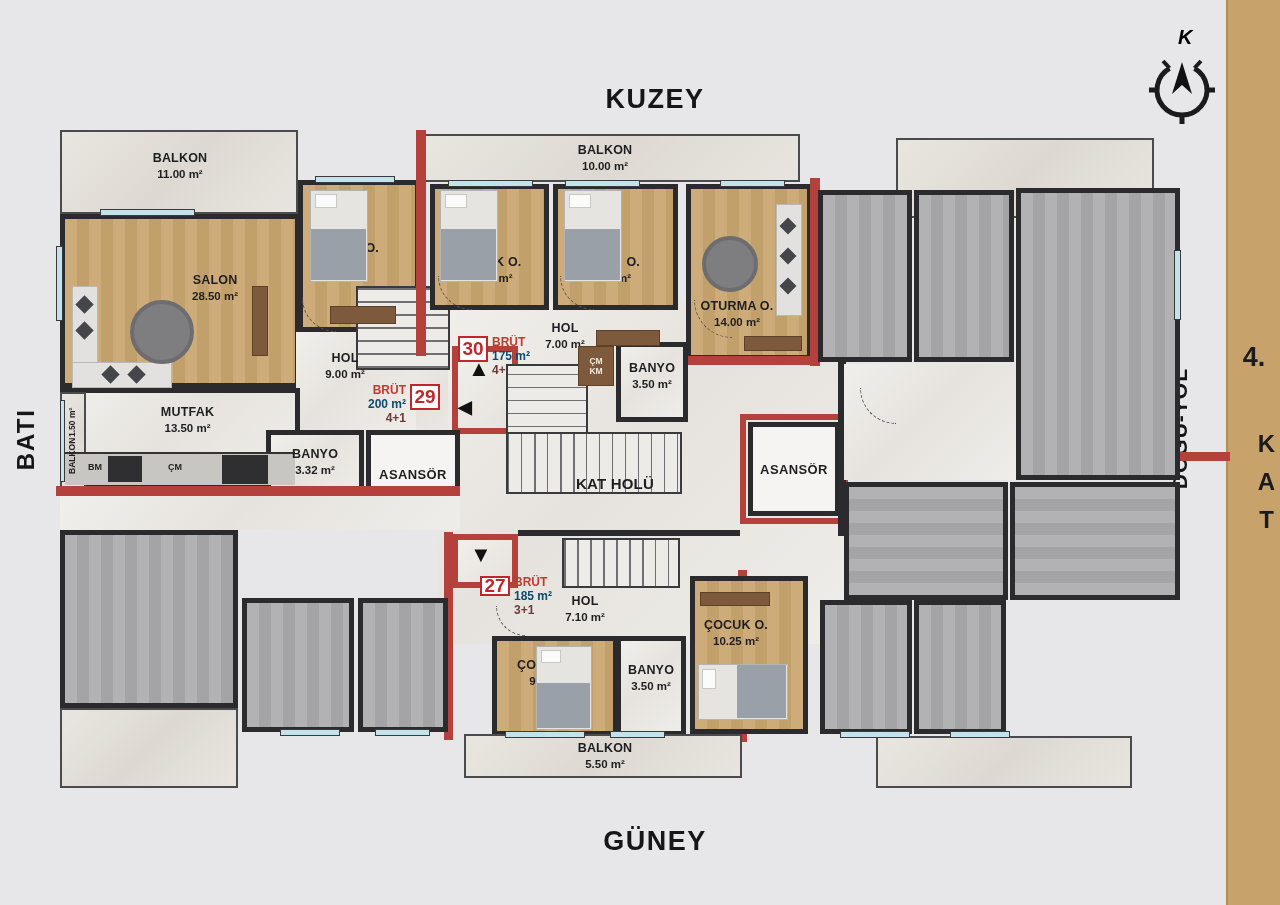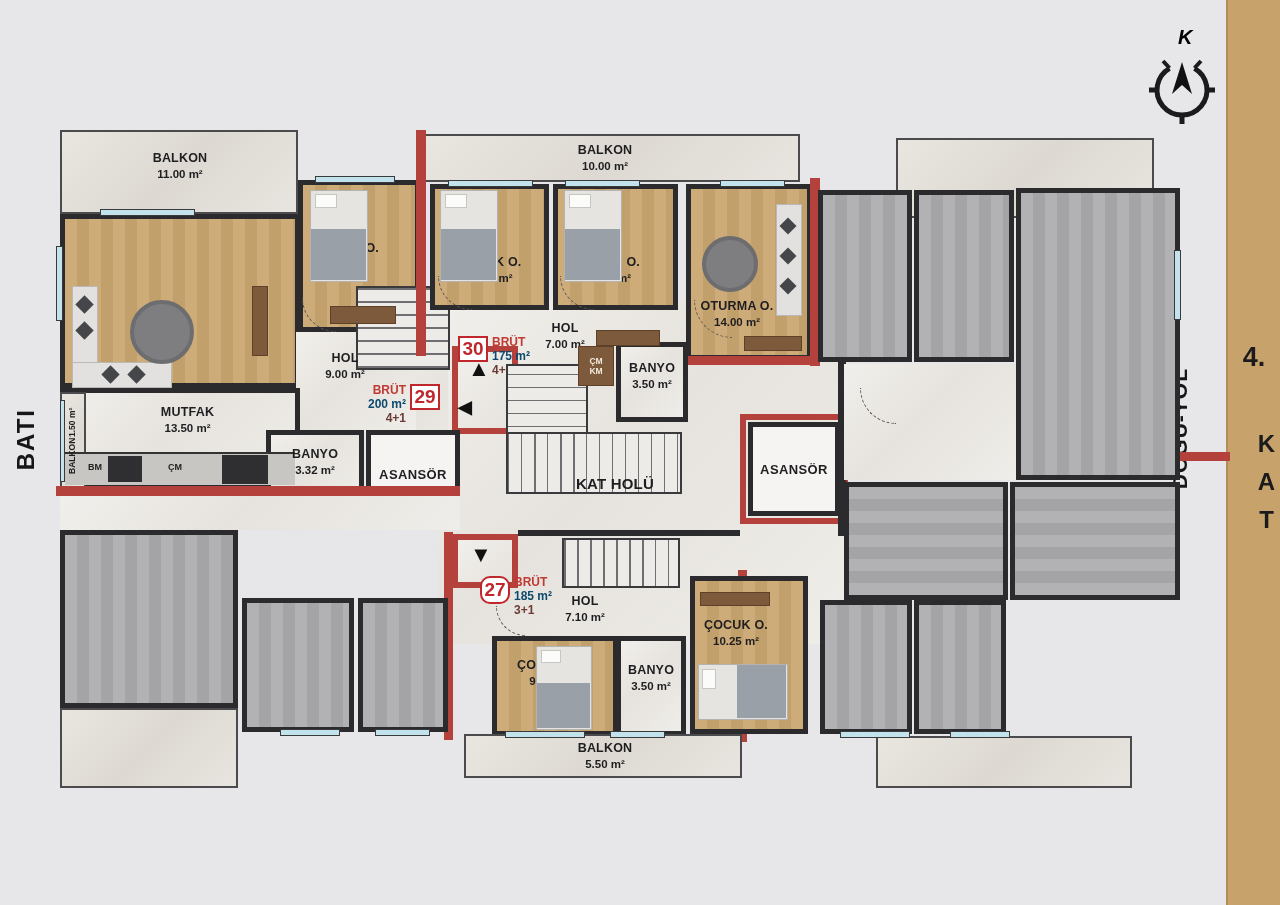"KUZEY" div.dir { html: none -> <div>KUZEY</div> }
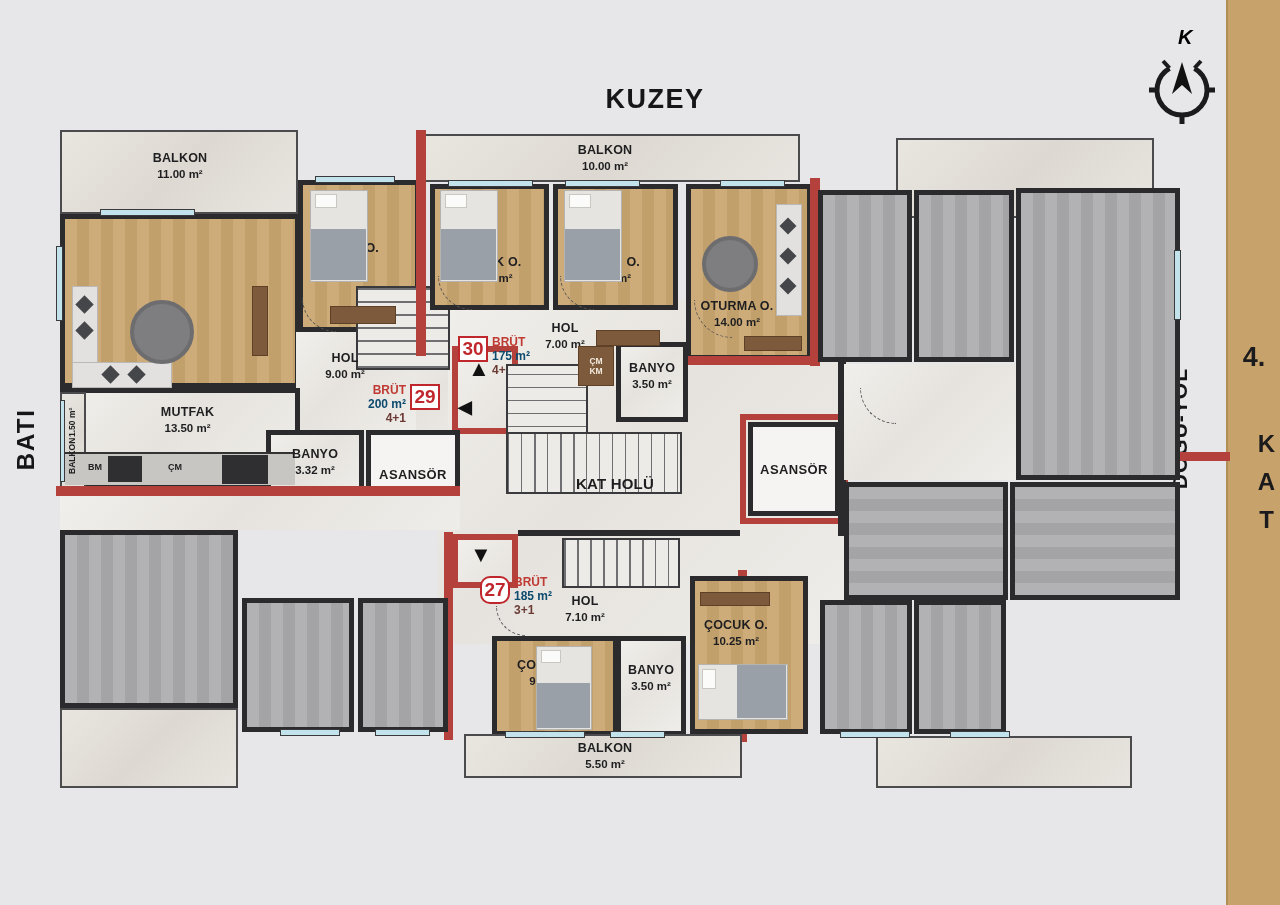"SALON" div.label { html: none -> <div> <span>SALON</span> <span>28.50 m²</span> </div> }
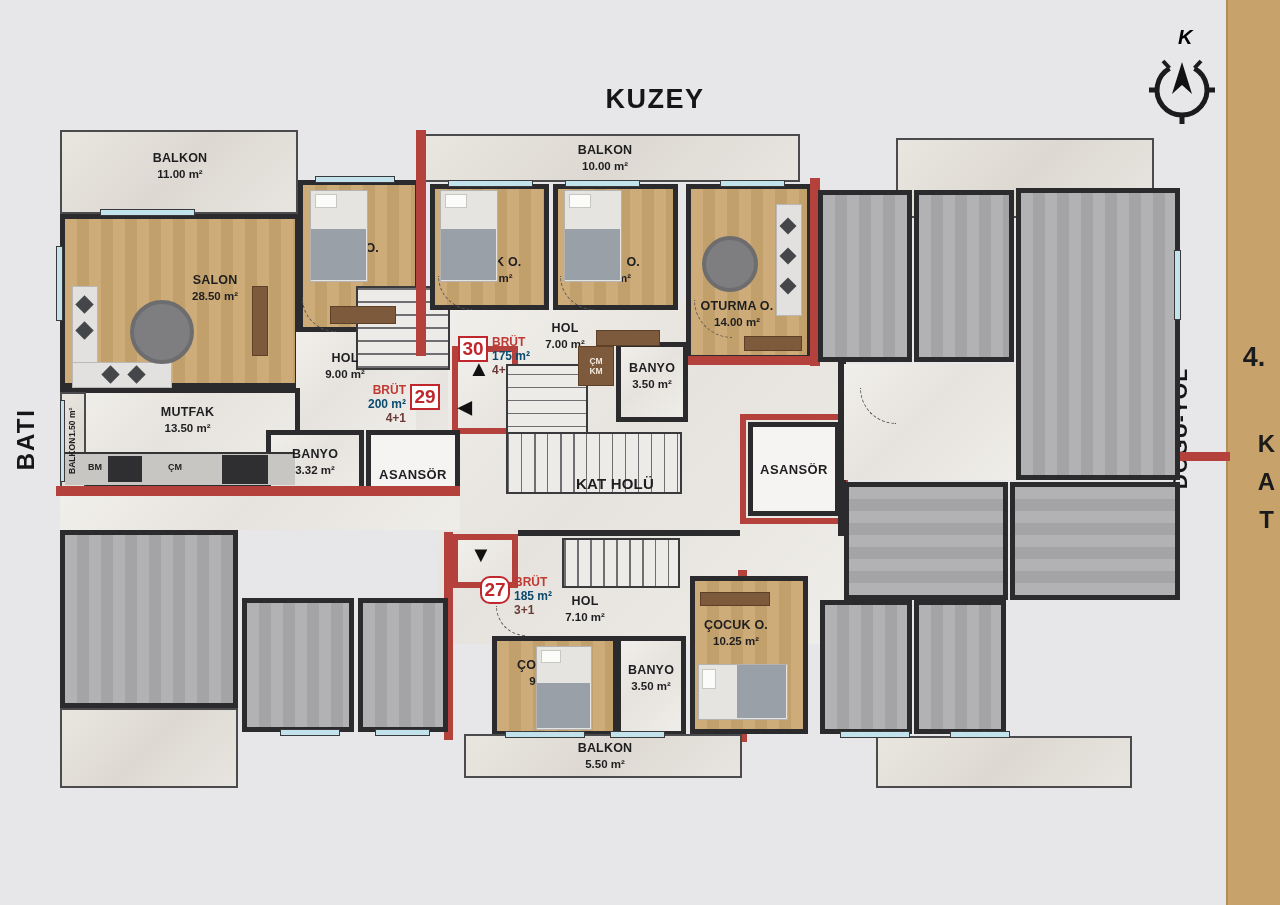"27" div.tagbox { border-radius: 10px -> none; height: 28px -> 20px }
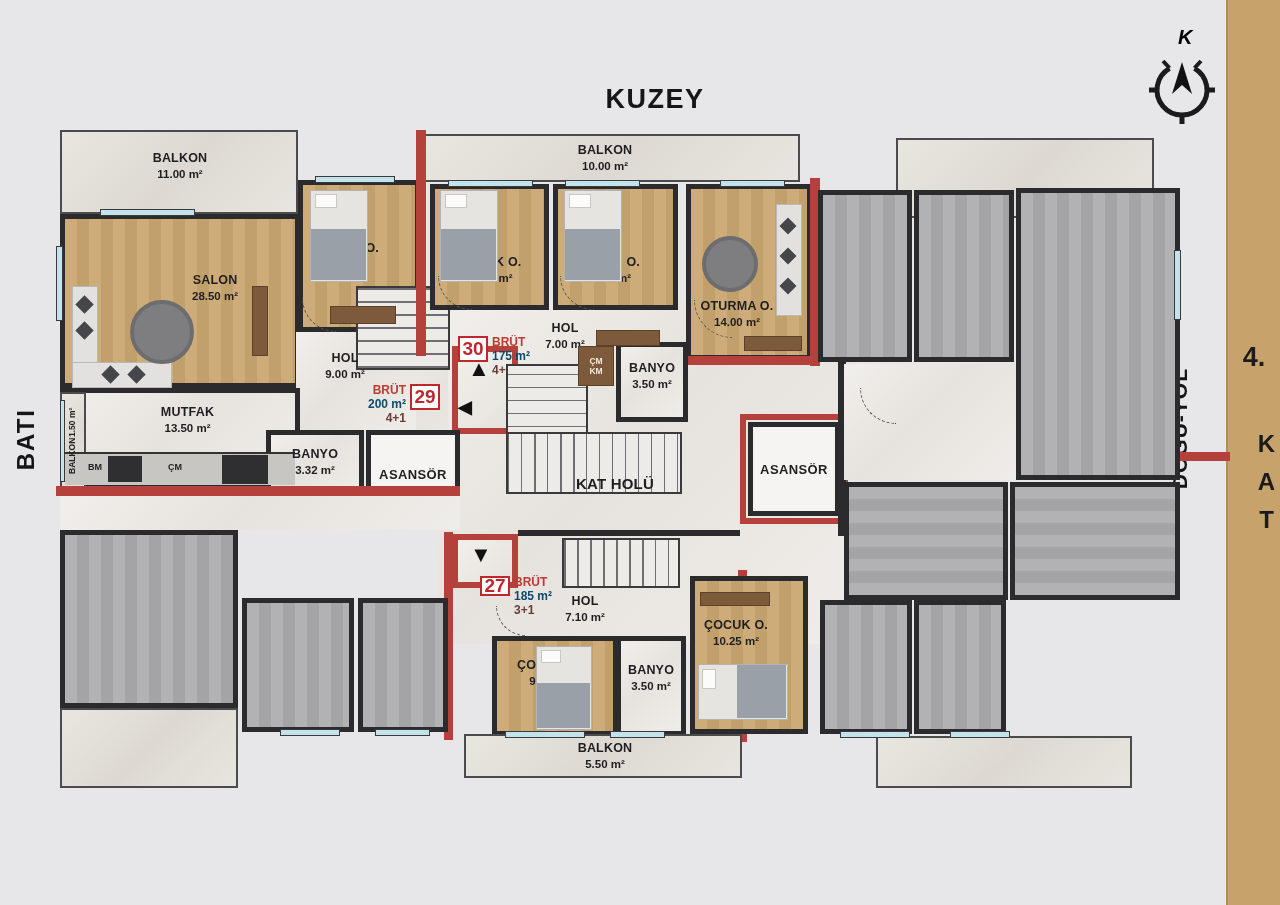"GÜNEY" div.dir { html: none -> <div>GÜNEY</div> }
